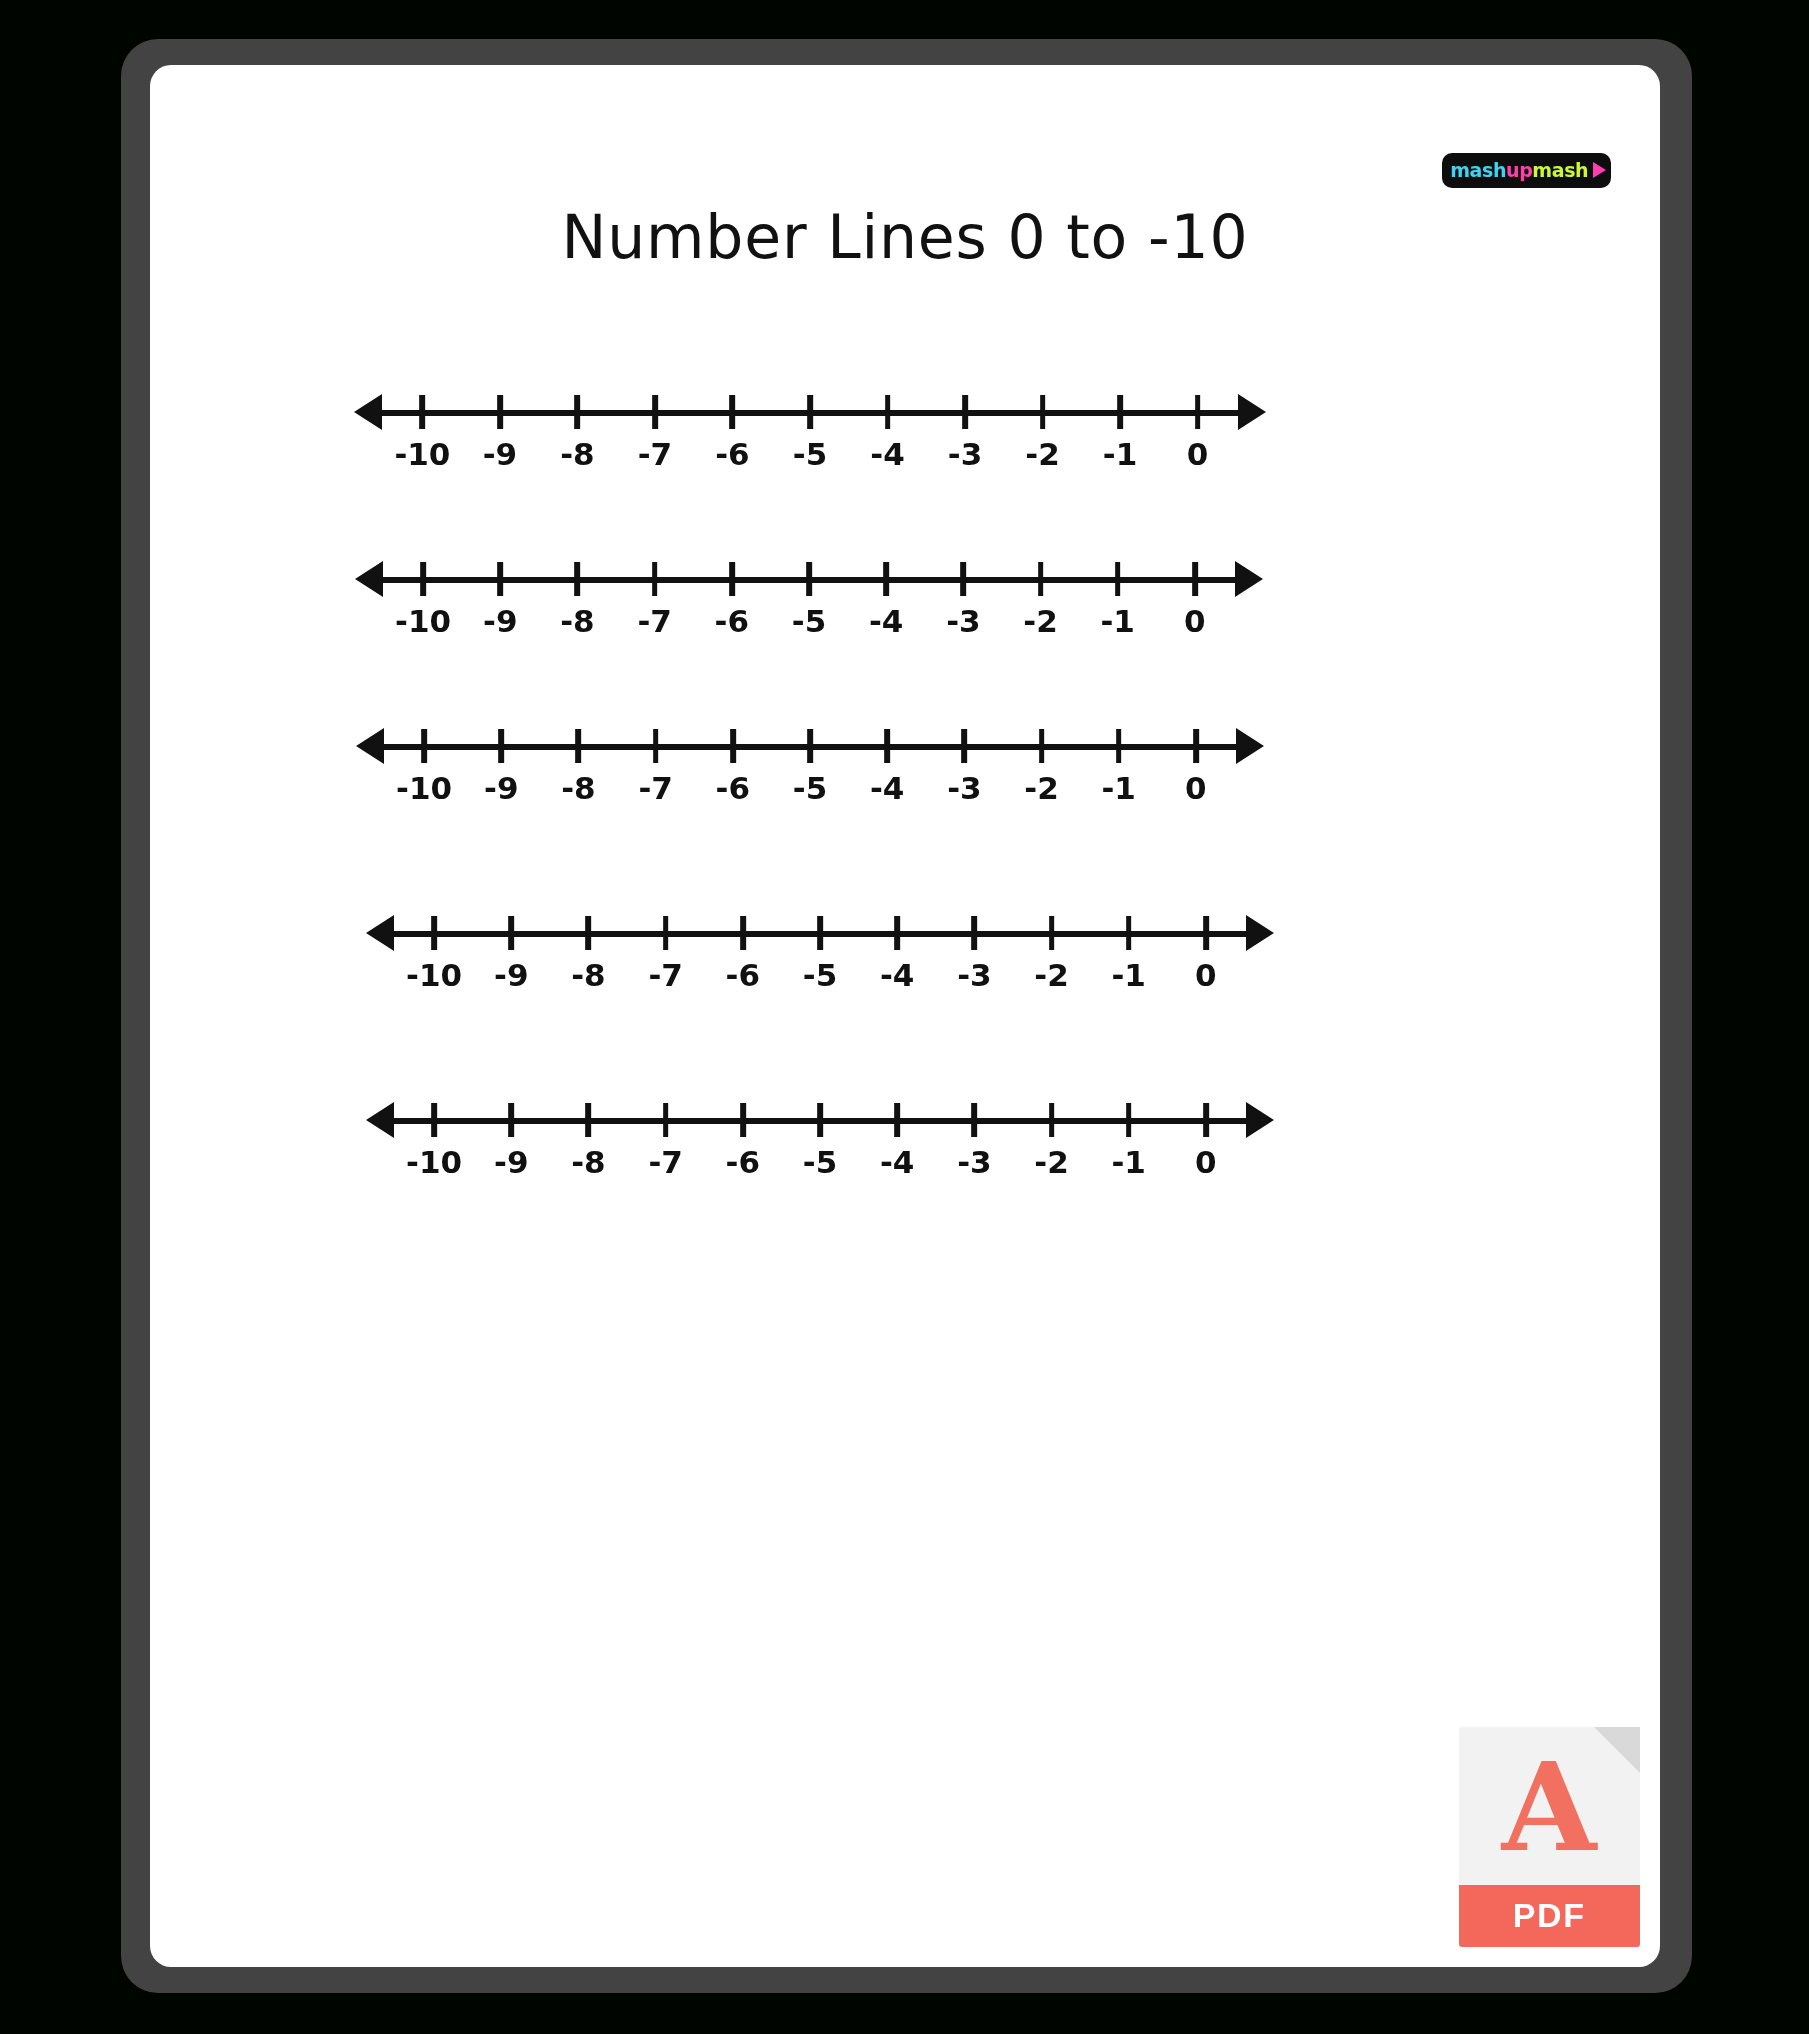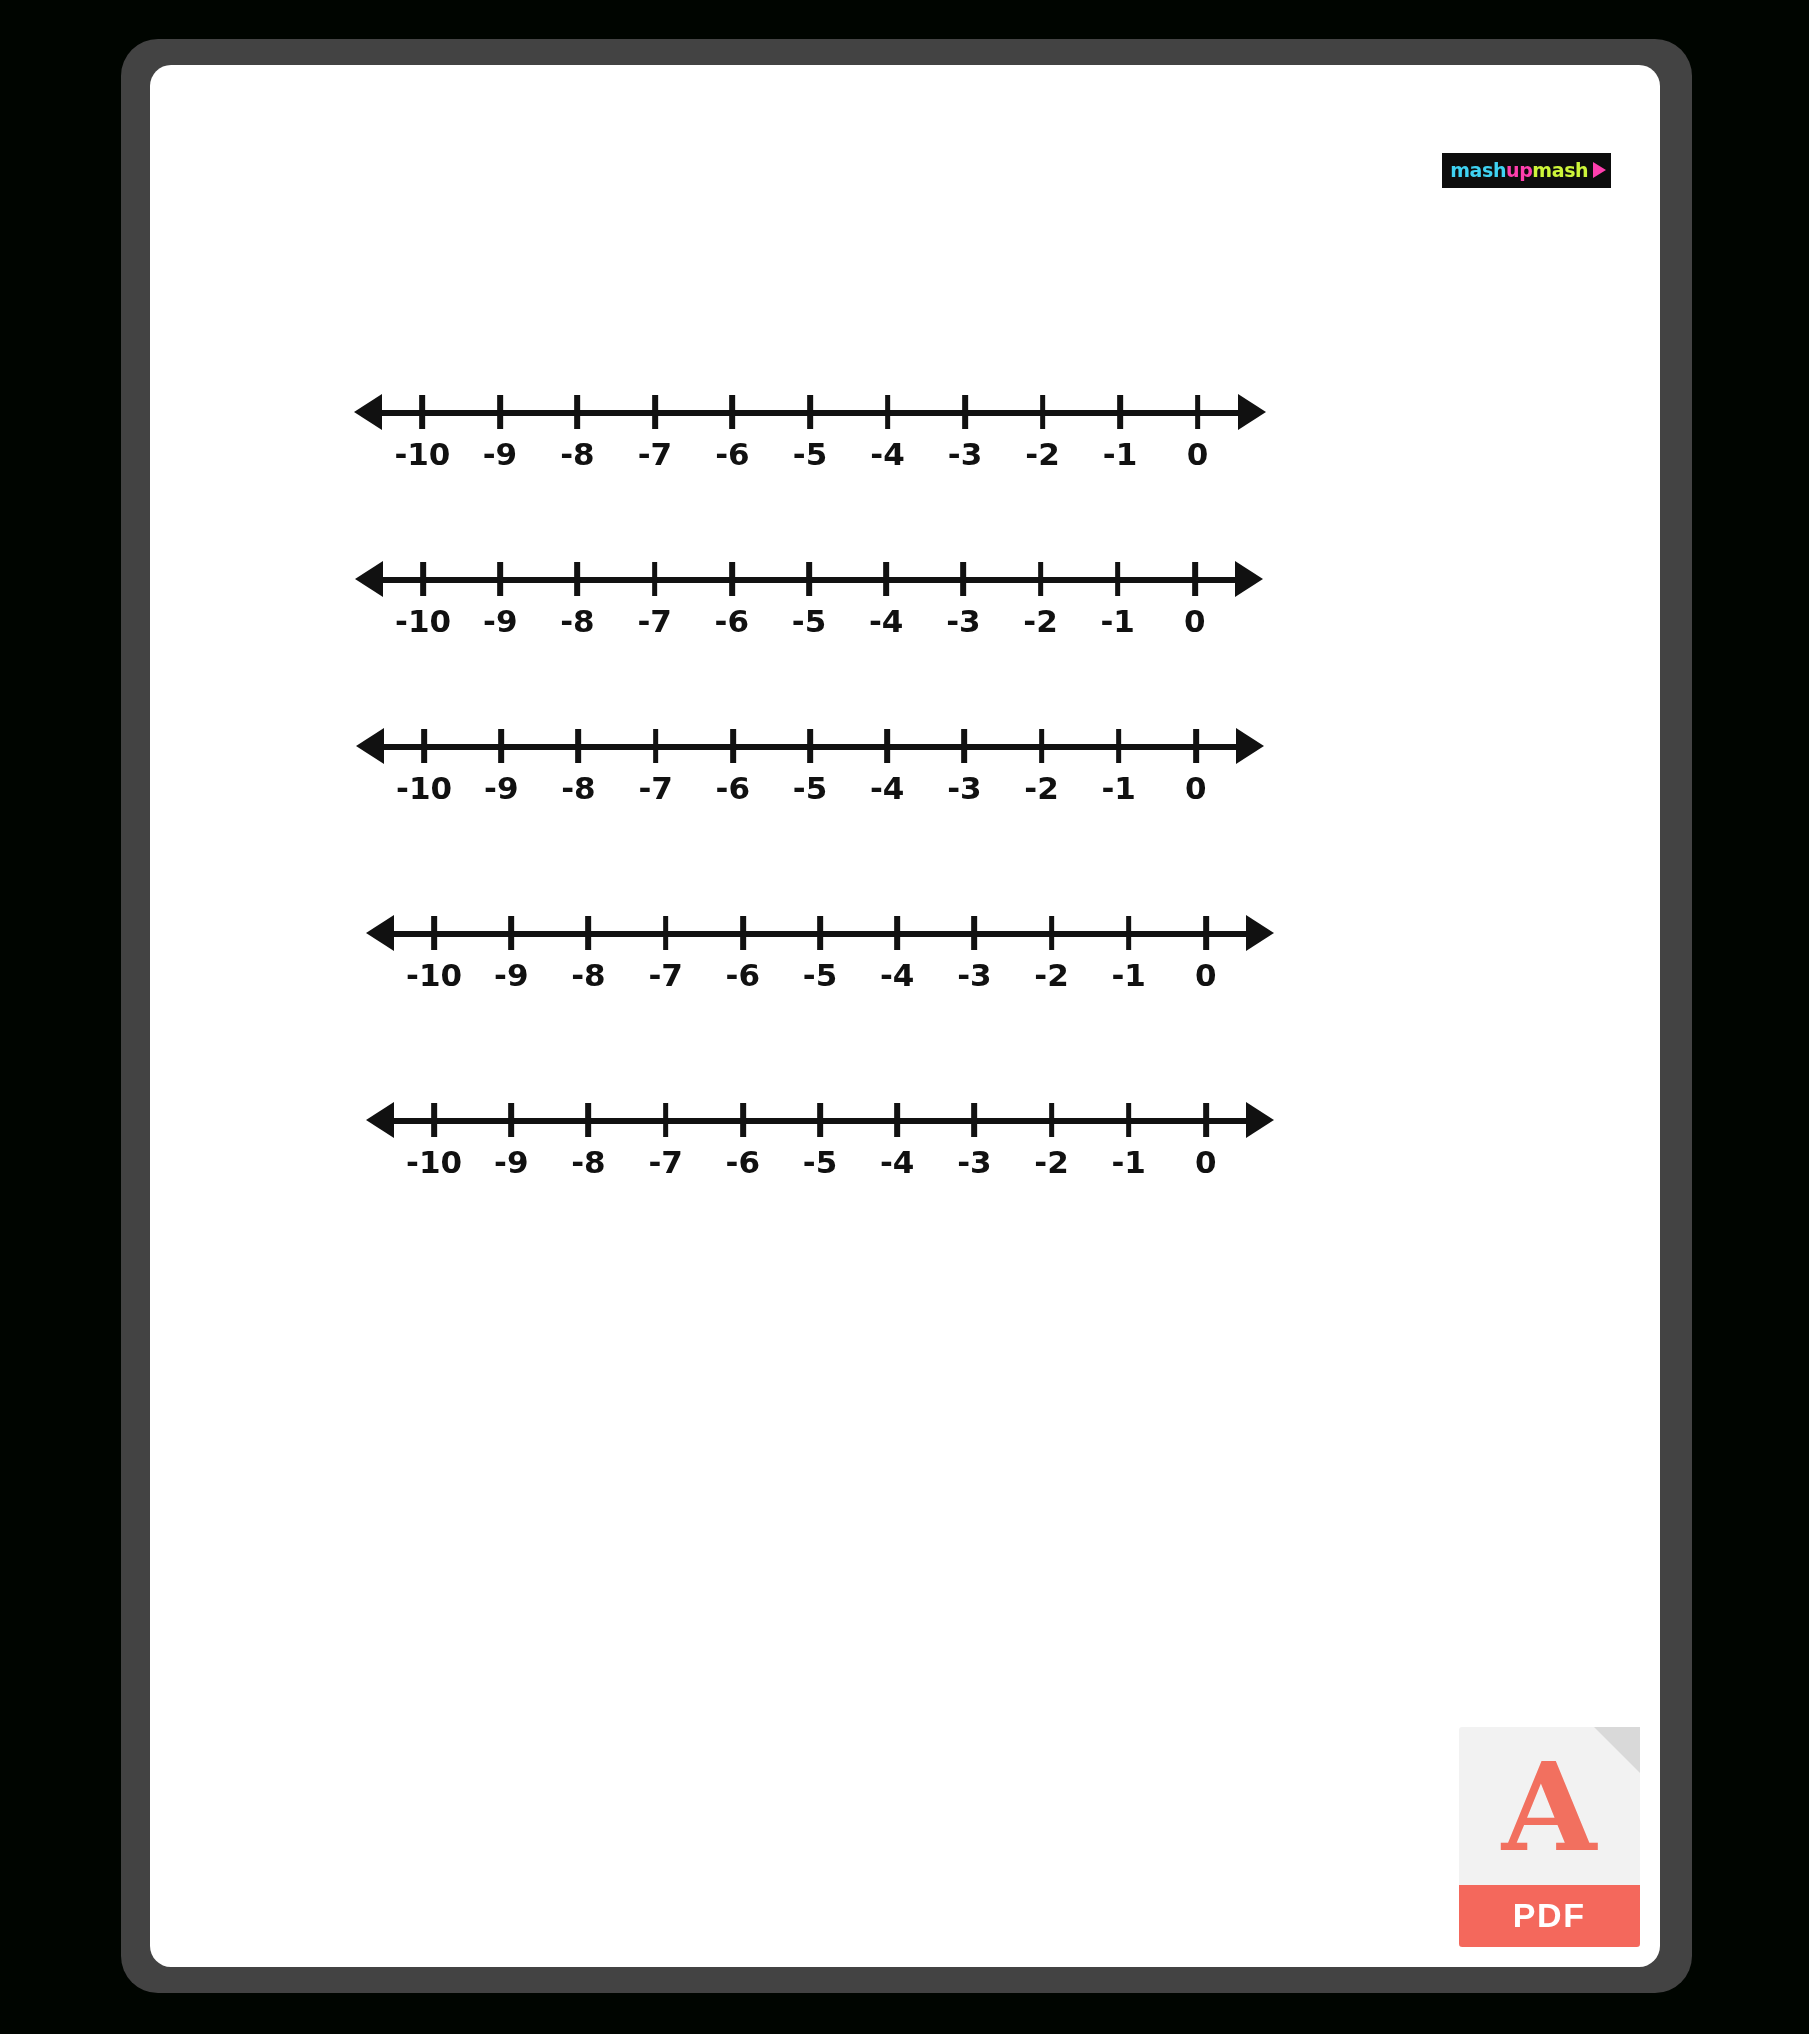"mash" .logo { border-radius: 0 -> 10px }
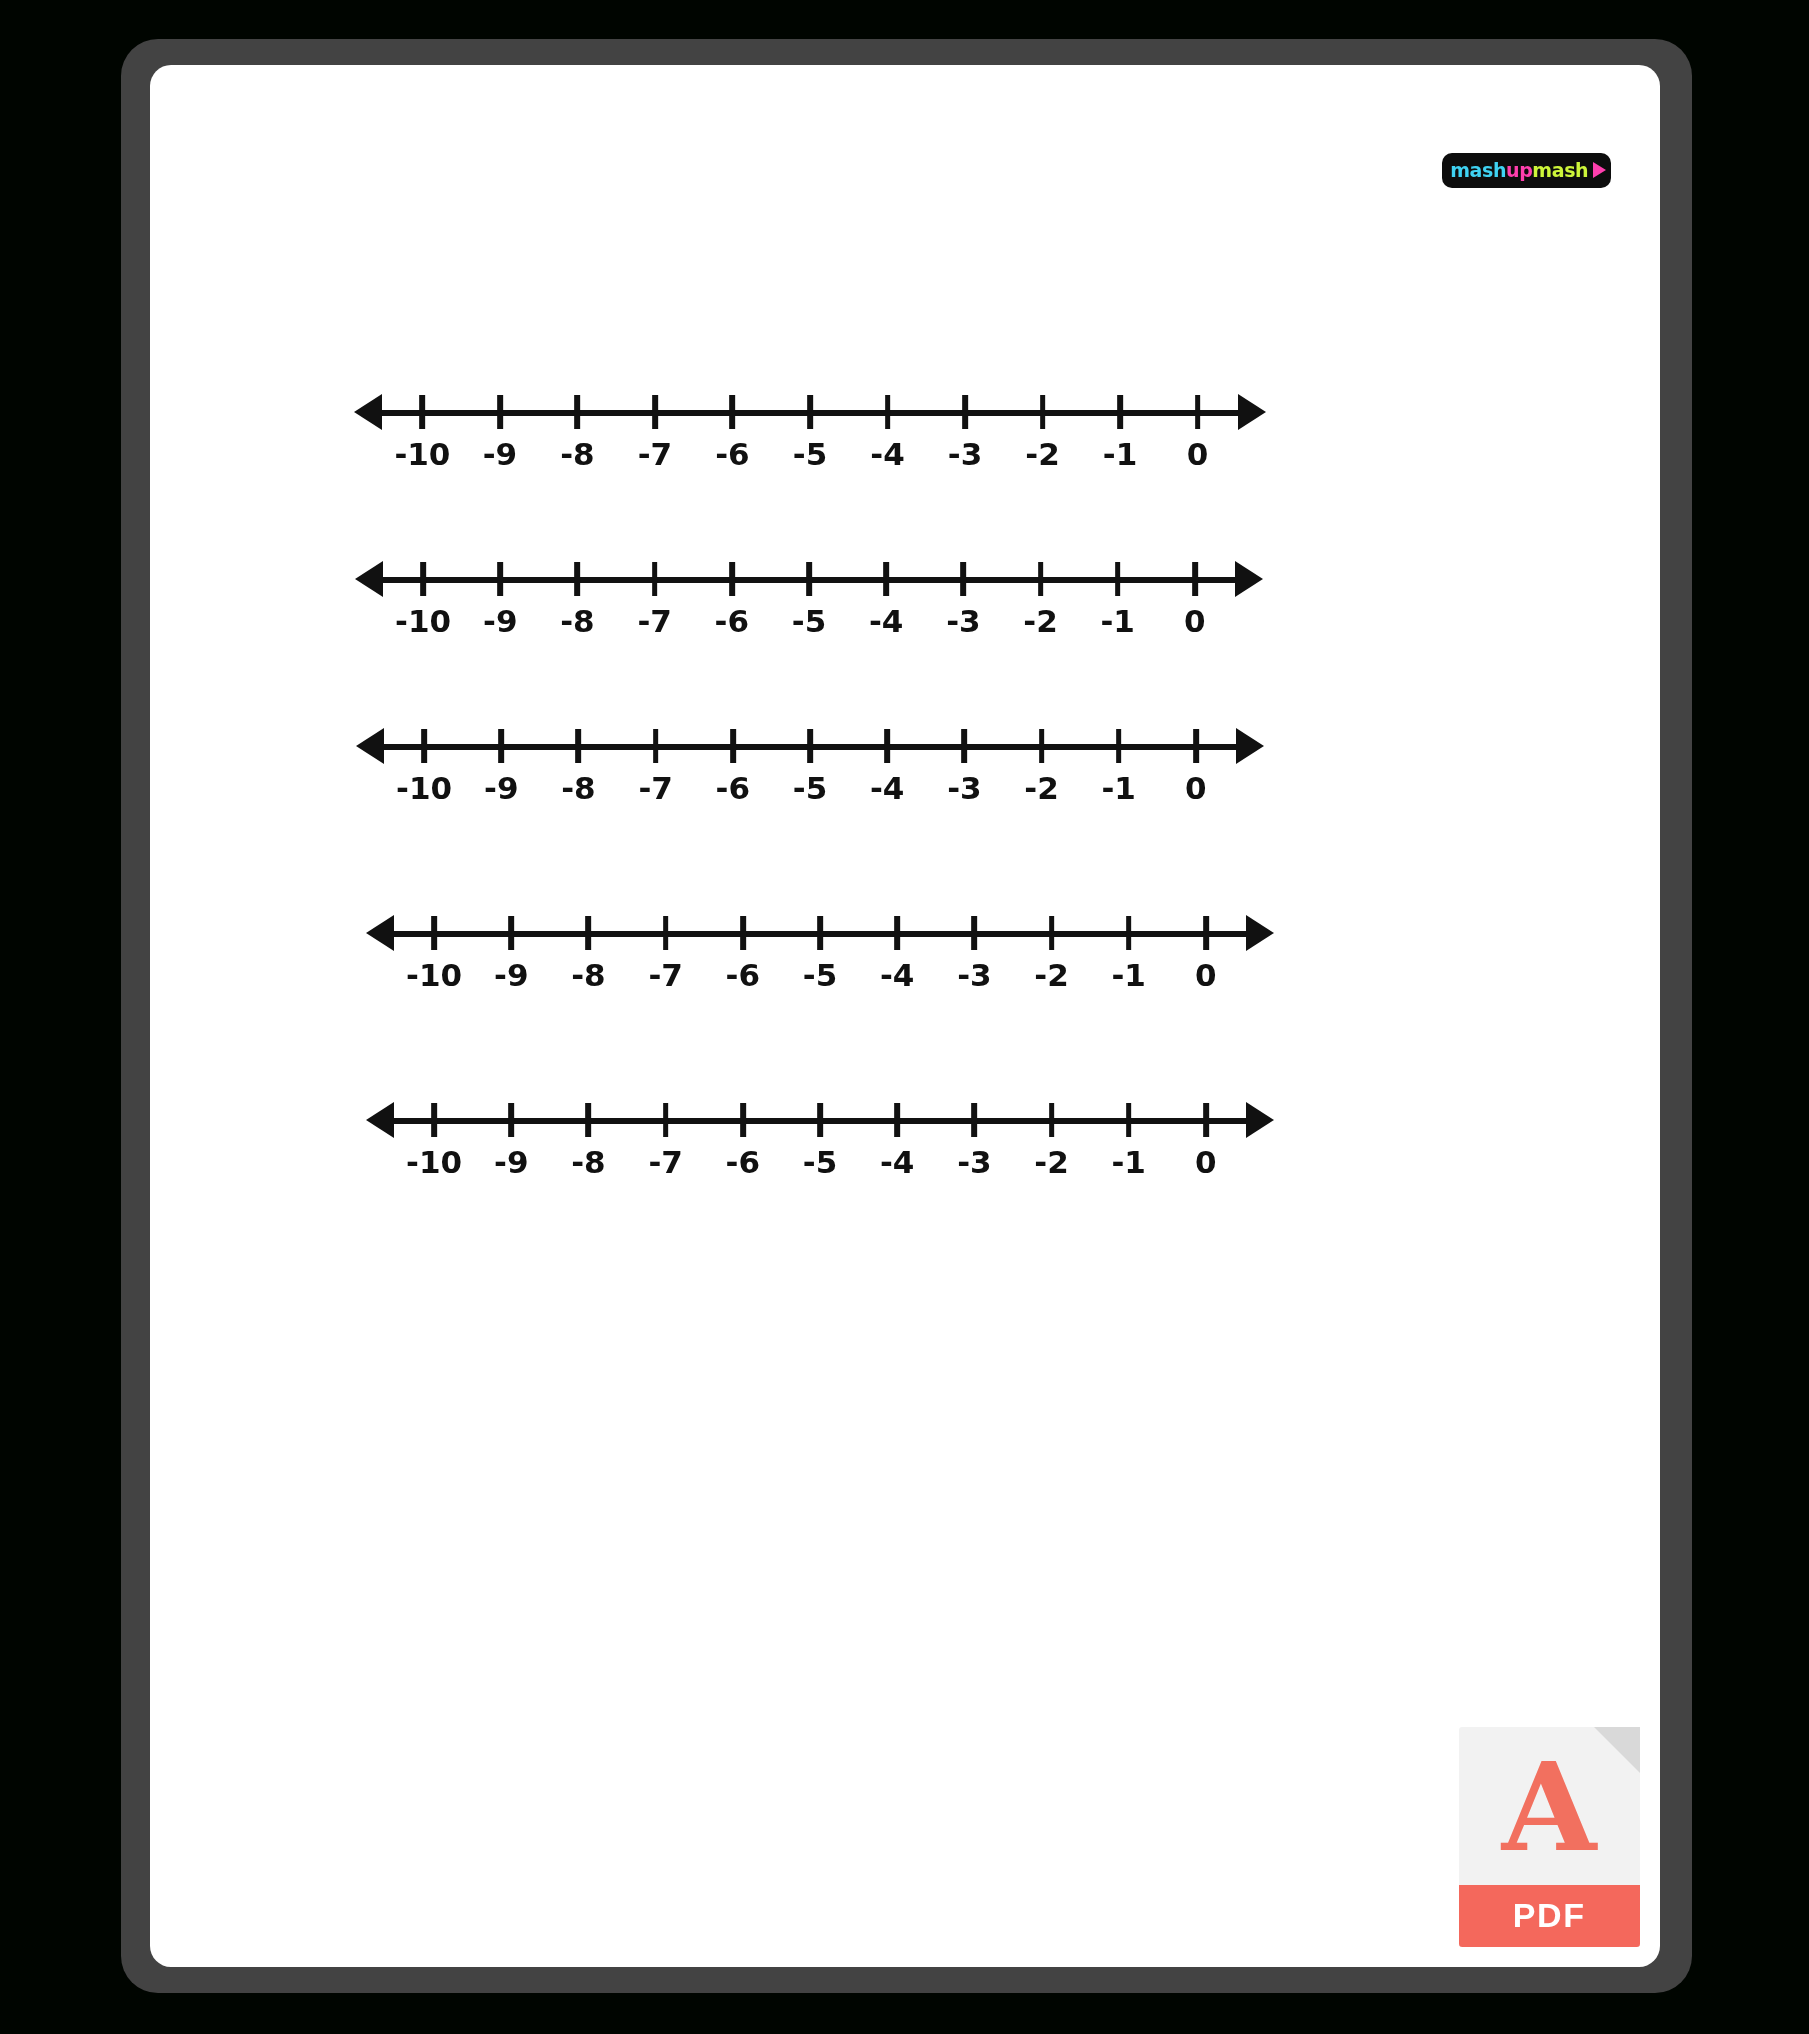"Number Lines 0 to -10" div.title { html: none -> <div>Number Lines 0 to -10</div> }
